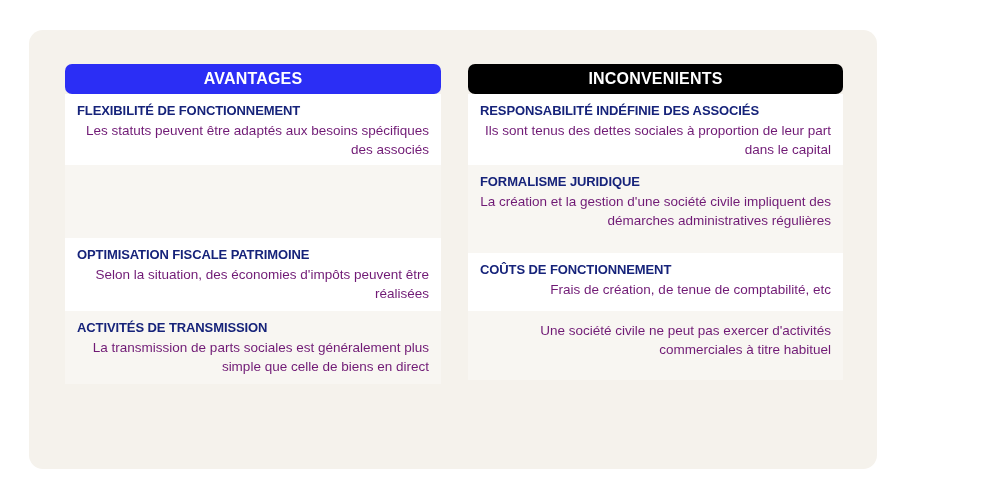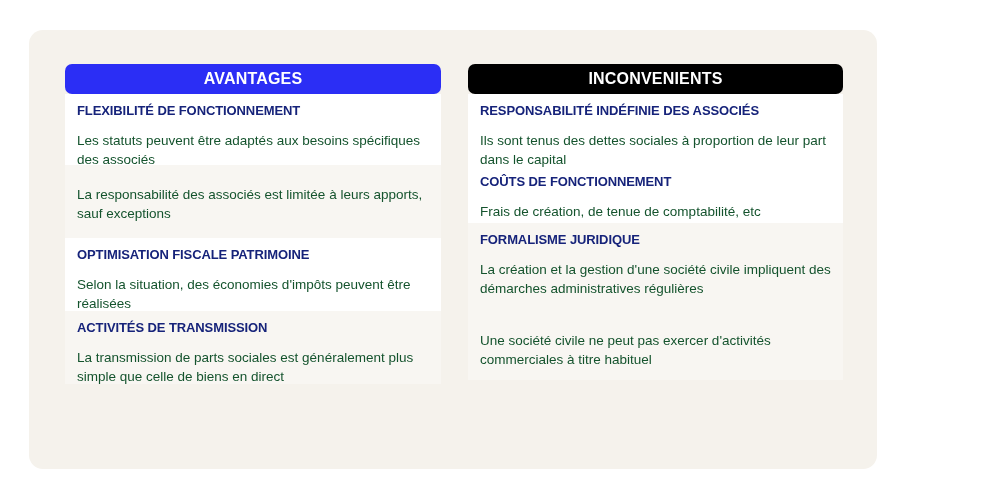"Les statuts peuvent être adaptés" .row-text { color: #14532d -> #701a75; margin-top: 12px -> 2px; text-align: none -> right }
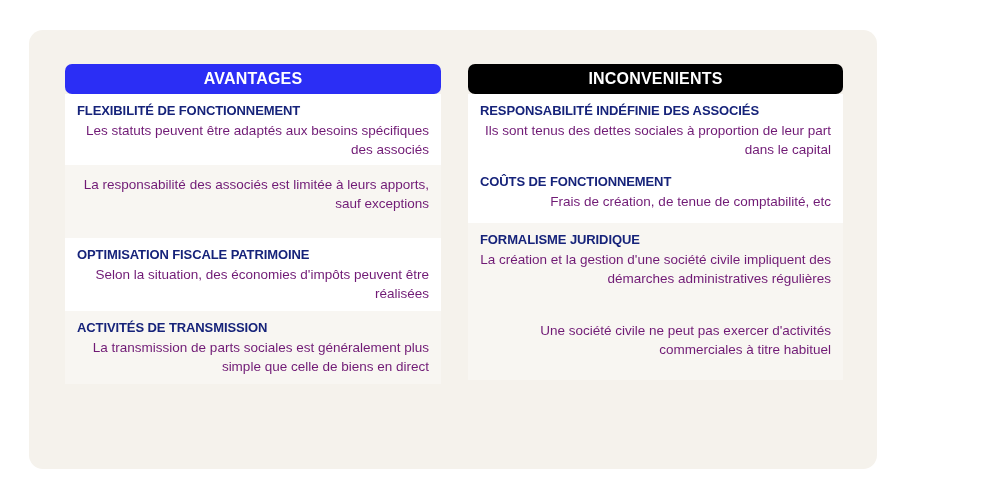"La responsabilité des associés est" div.row-text { html: <div>La responsabilité des associés est limitée à leurs apports, sauf exceptions</div> -> none }
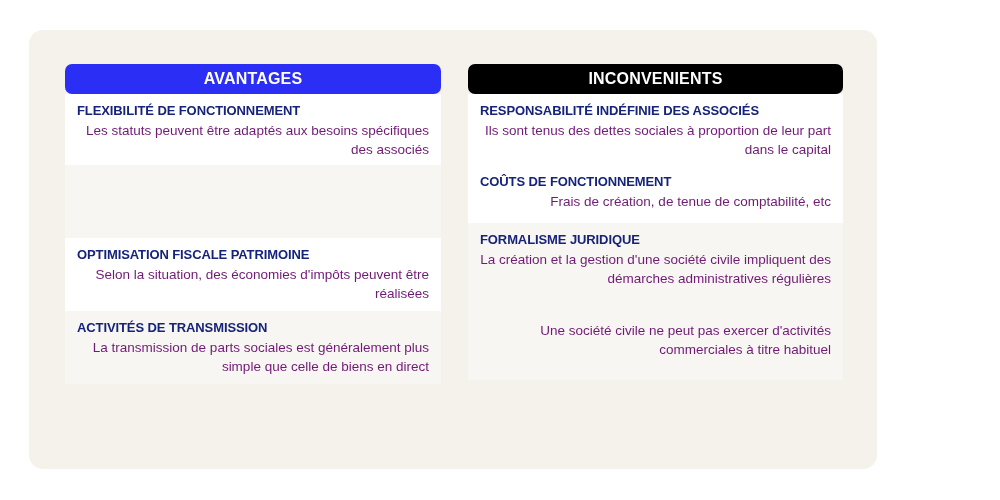"COÛTS DE FONCTIONNEMENT" div.row { order: before "FORMALISME JURIDIQUE" -> after "FORMALISME JURIDIQUE" }
